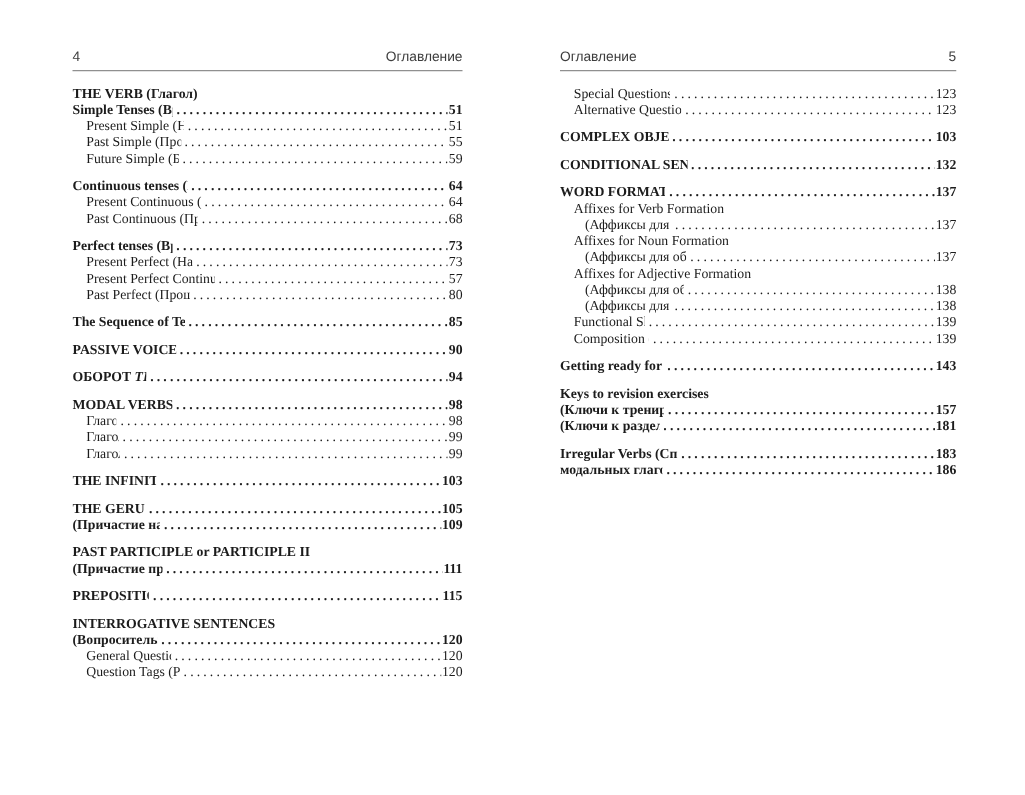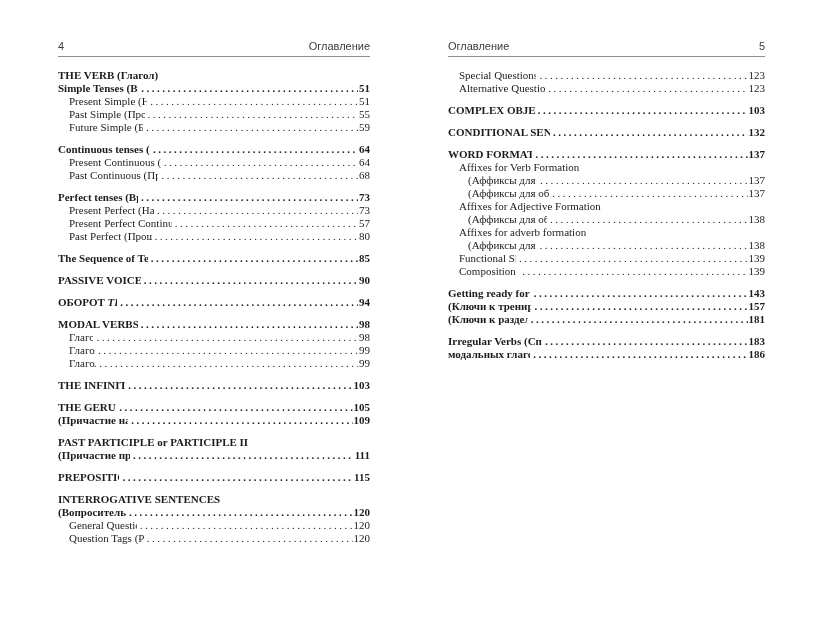"Affixes for Noun Formation" div.toc-line { html: none -> <div> <span>Affixes for Noun Formation</span> </div> }
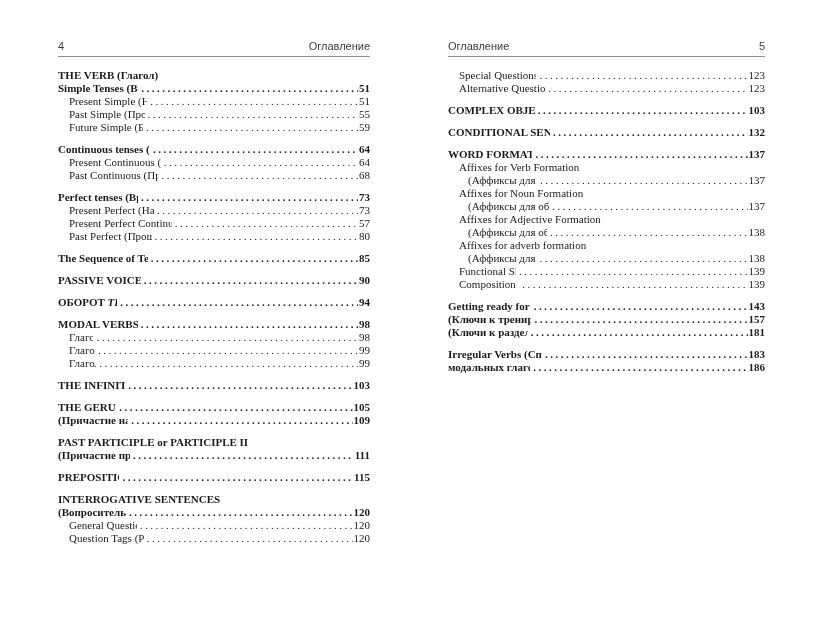"Affixes for adverb formation" div.toc-line { html: <div> <span>Affixes for adverb formation</span> </div> -> none }
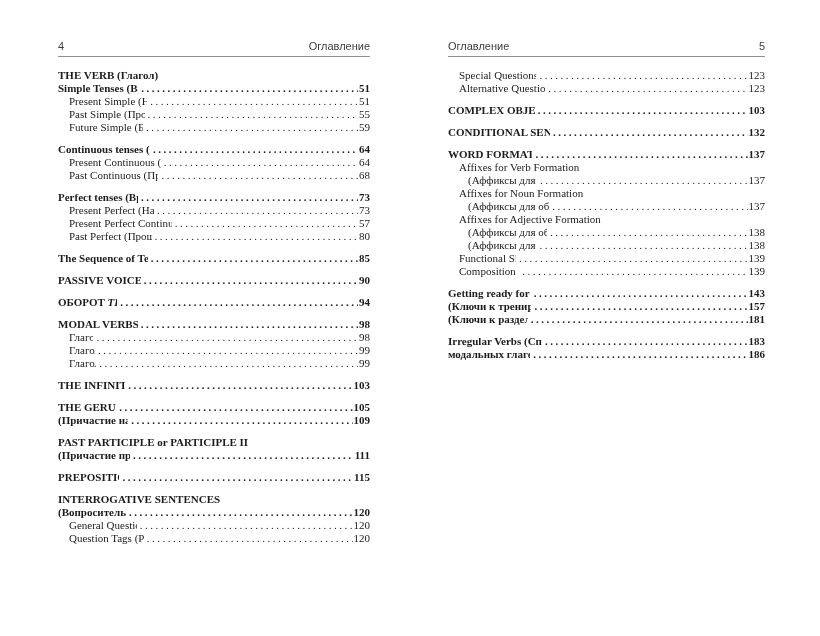"Keys to revision exercises" div.toc-line { html: none -> <div> <span>Keys to revision exercises</span> </div> }
